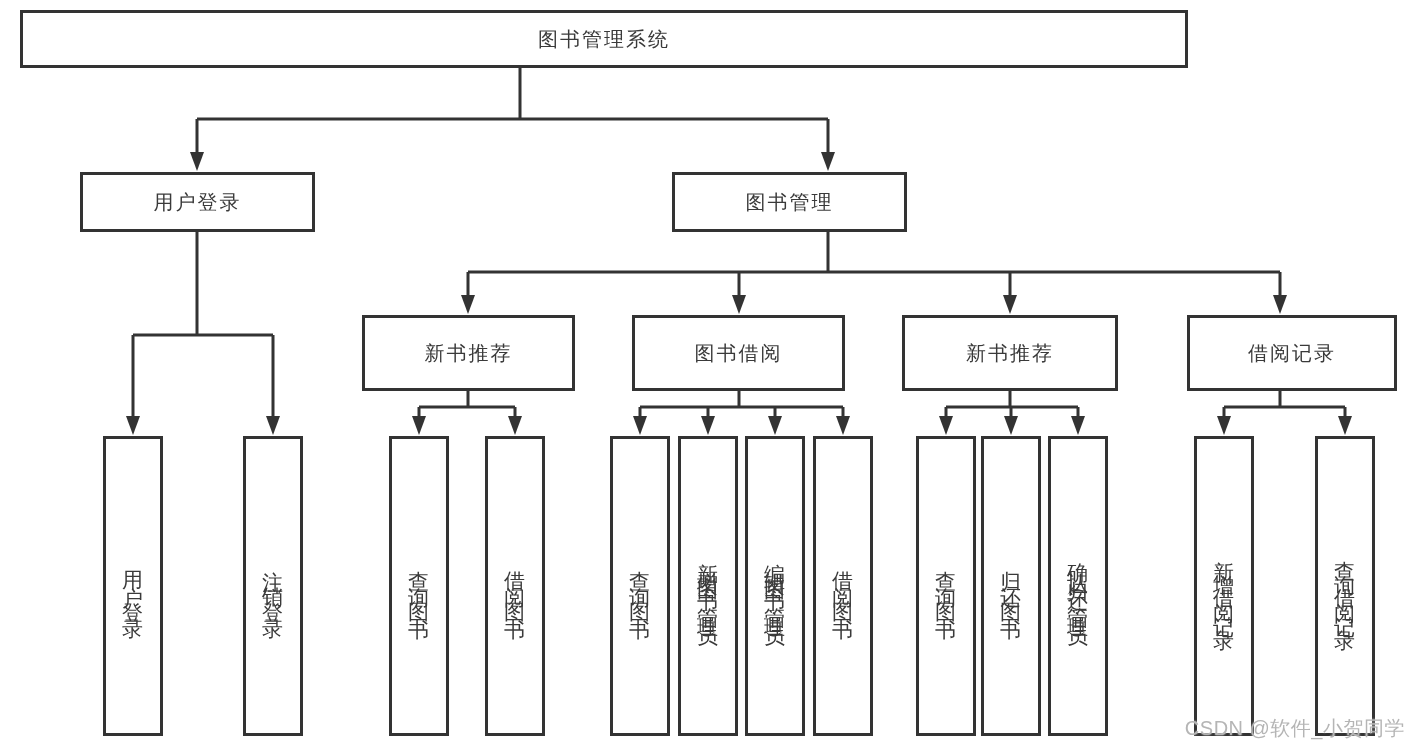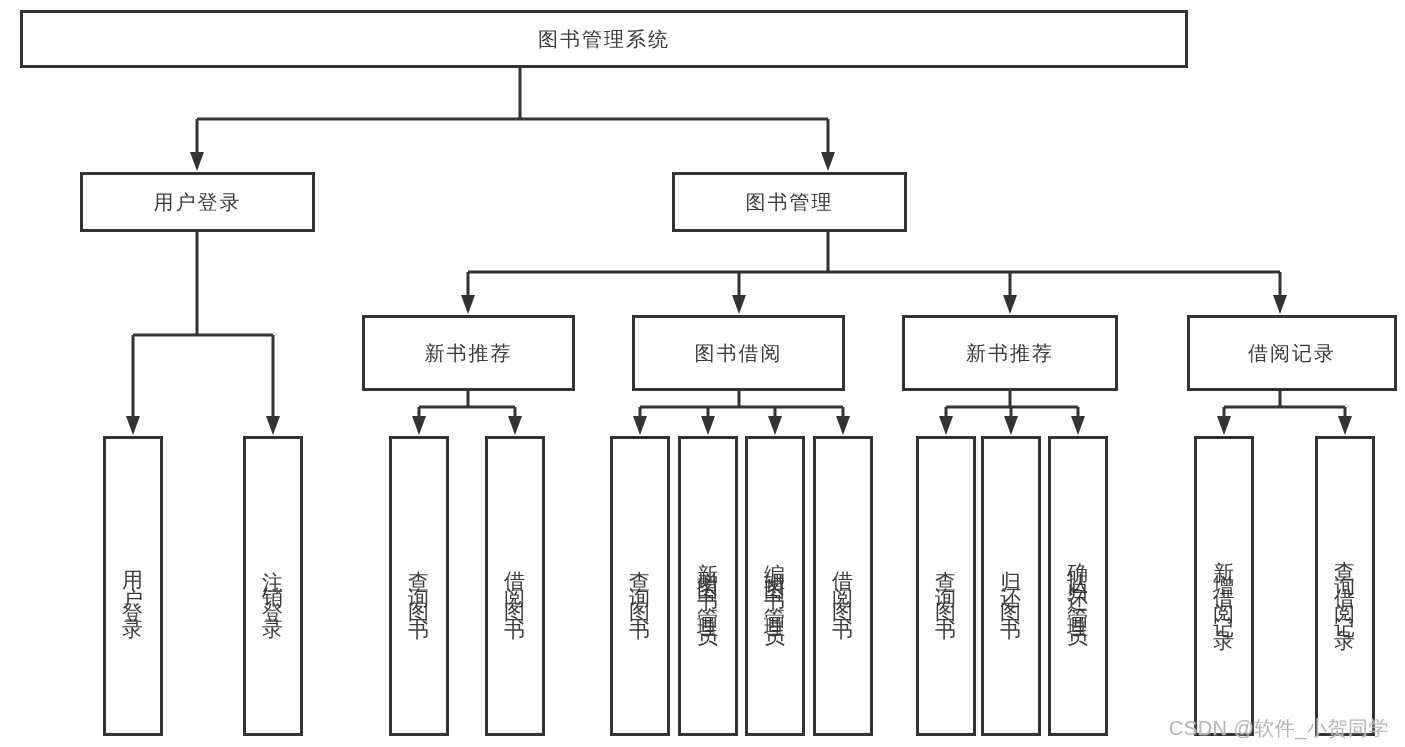"CSDN @软件_小贺同学" #watermark { right: 16px -> 0 }
